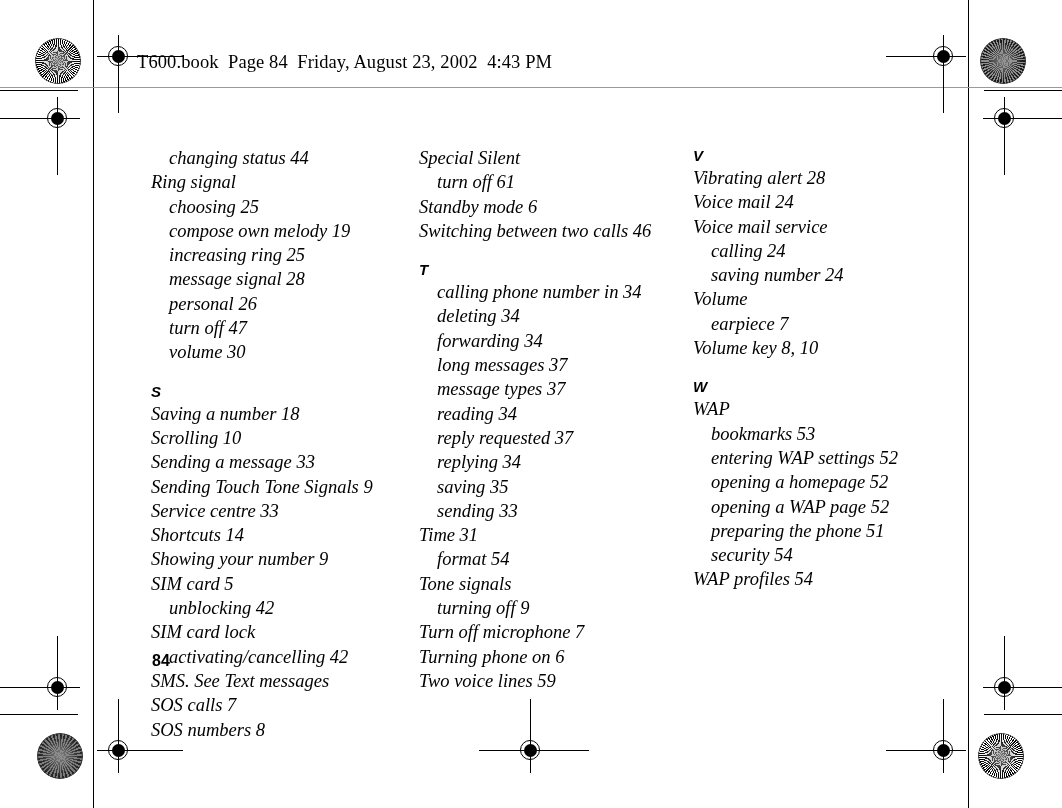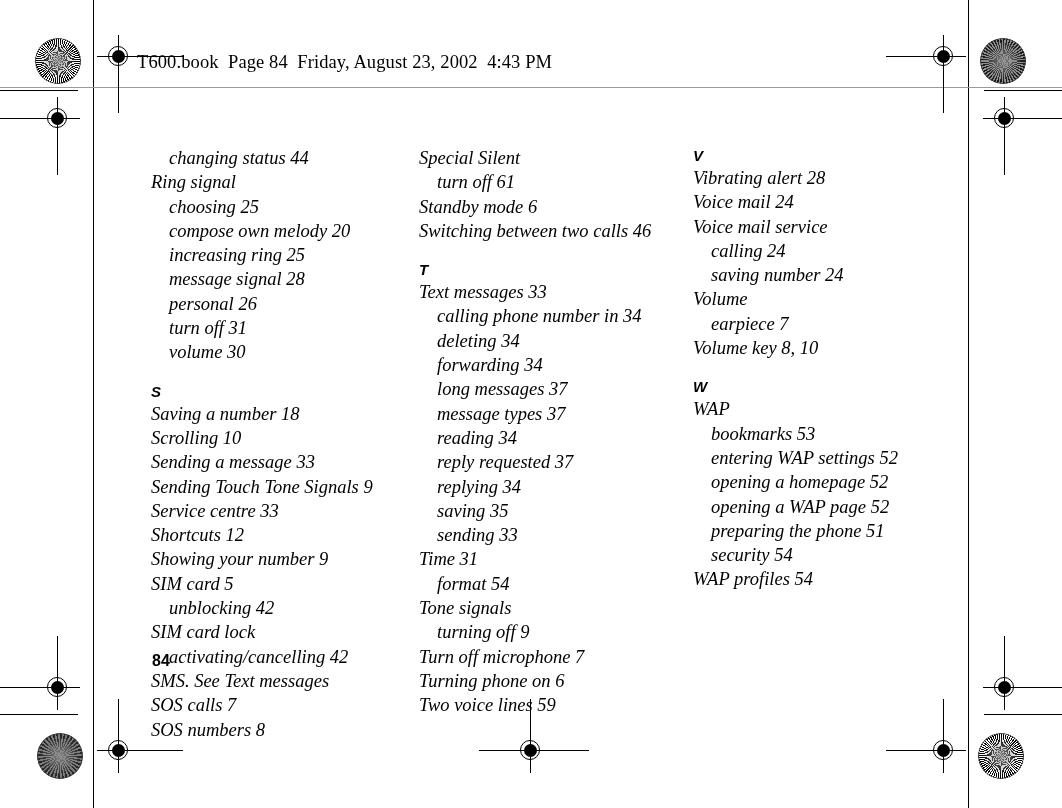"compose own melody 20" div.entry { text: 20 -> 19 }
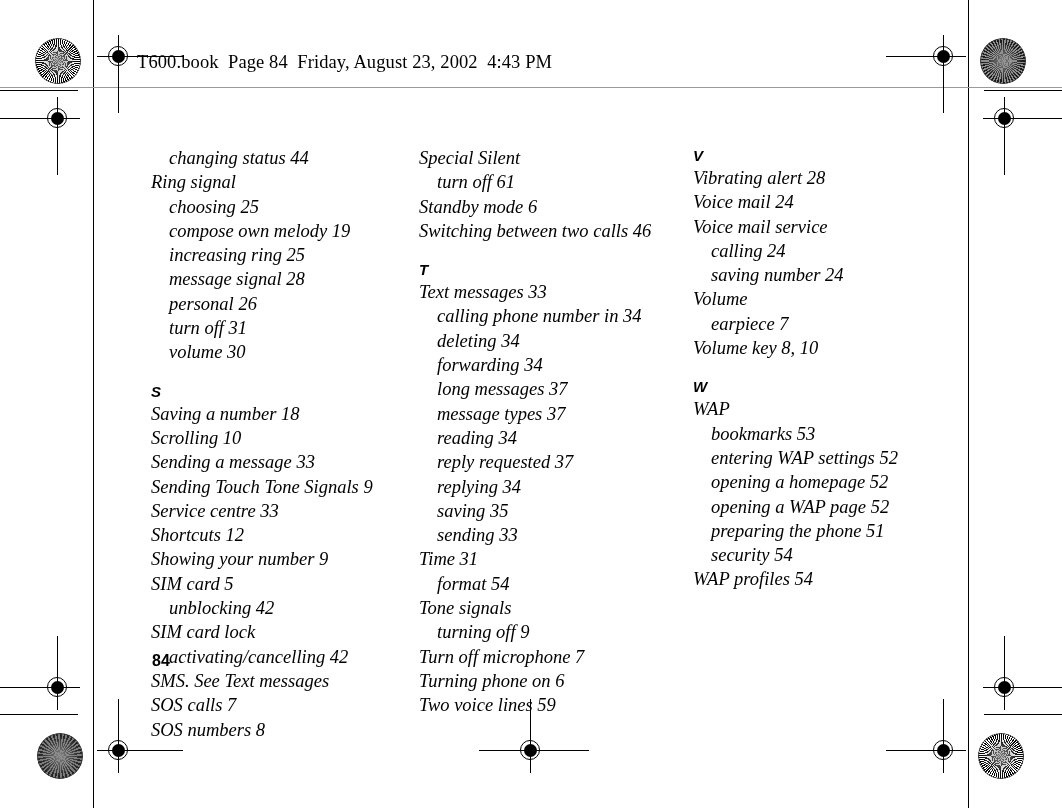"Text messages 33" div.entry { html: <div>Text messages 33</div> -> none }
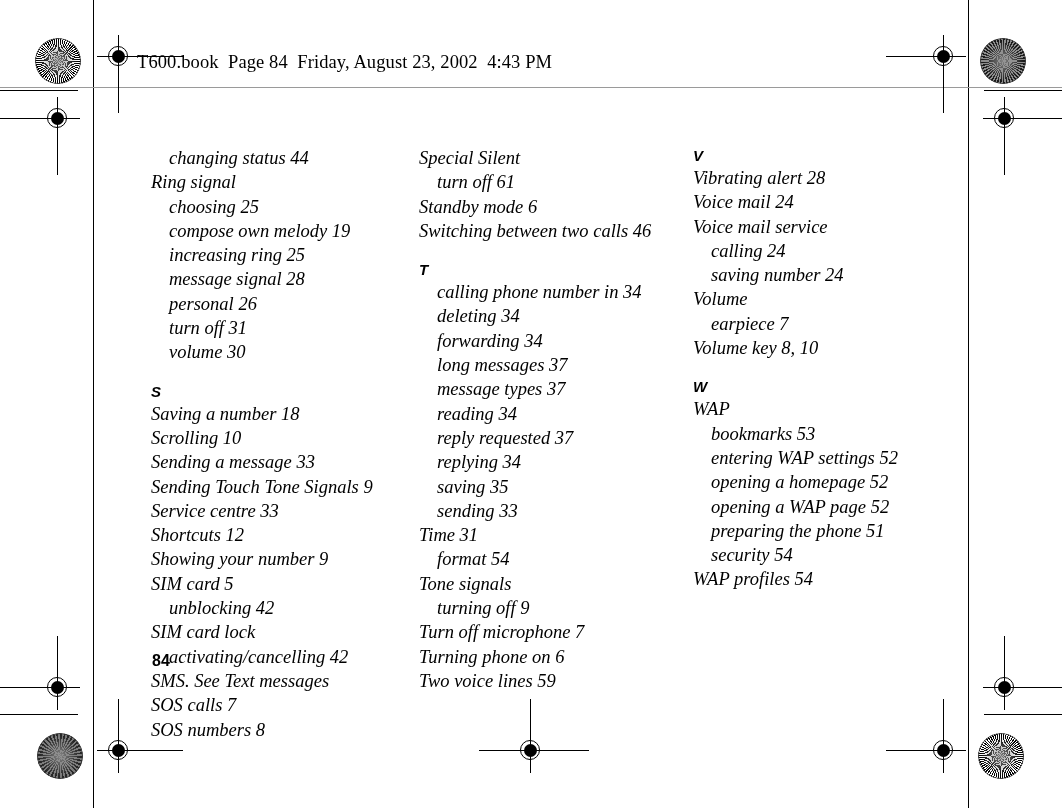"turn off 31" div.entry { text: 31 -> 47 }
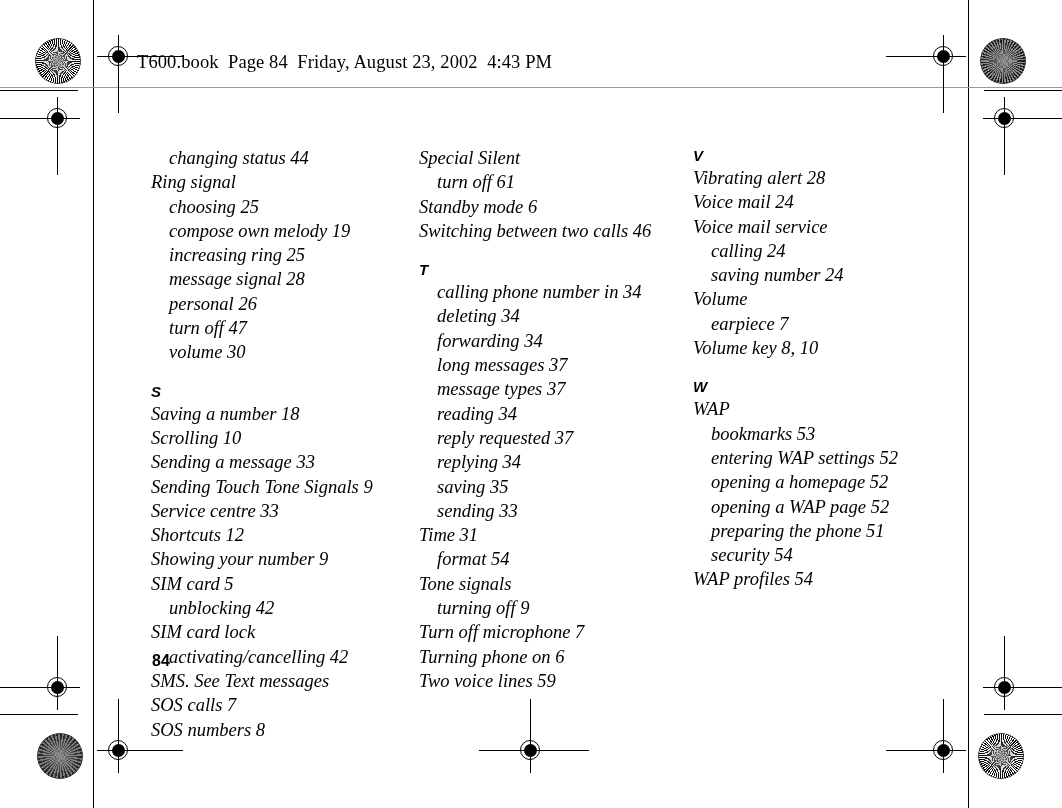"Shortcuts 12" div.entry { text: 12 -> 14 }
